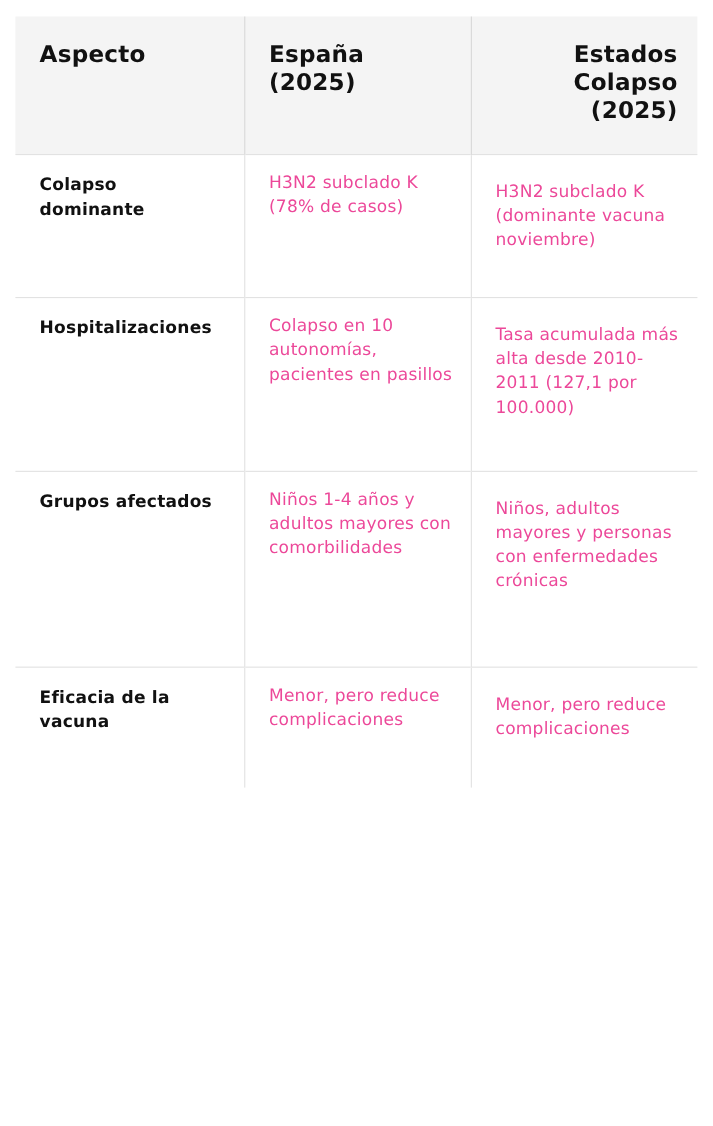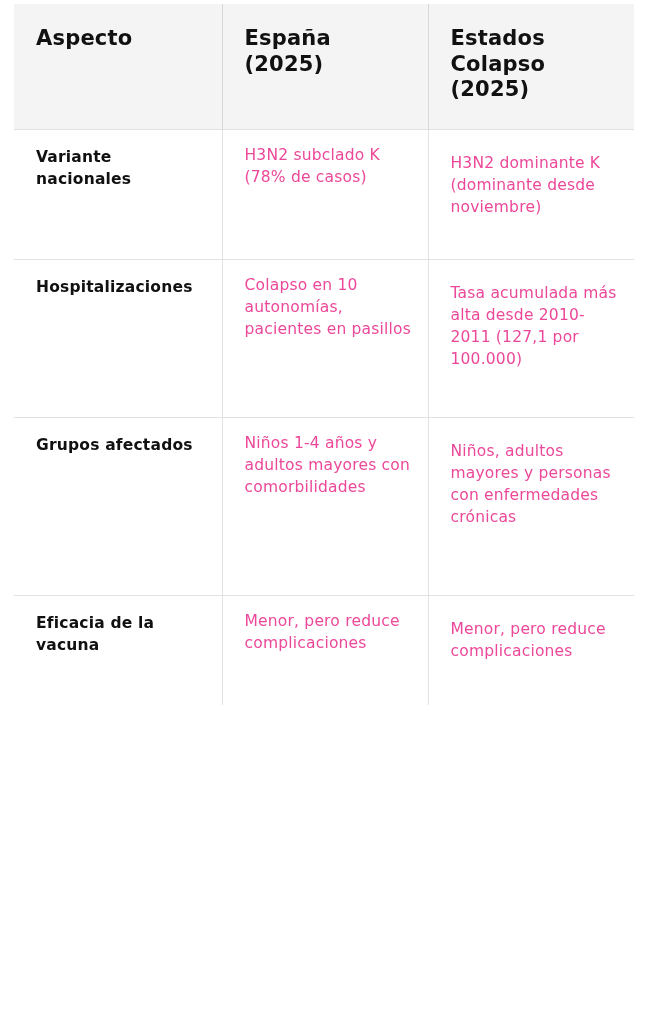"Aspecto" .table-wrap { top: 4px -> 15px }
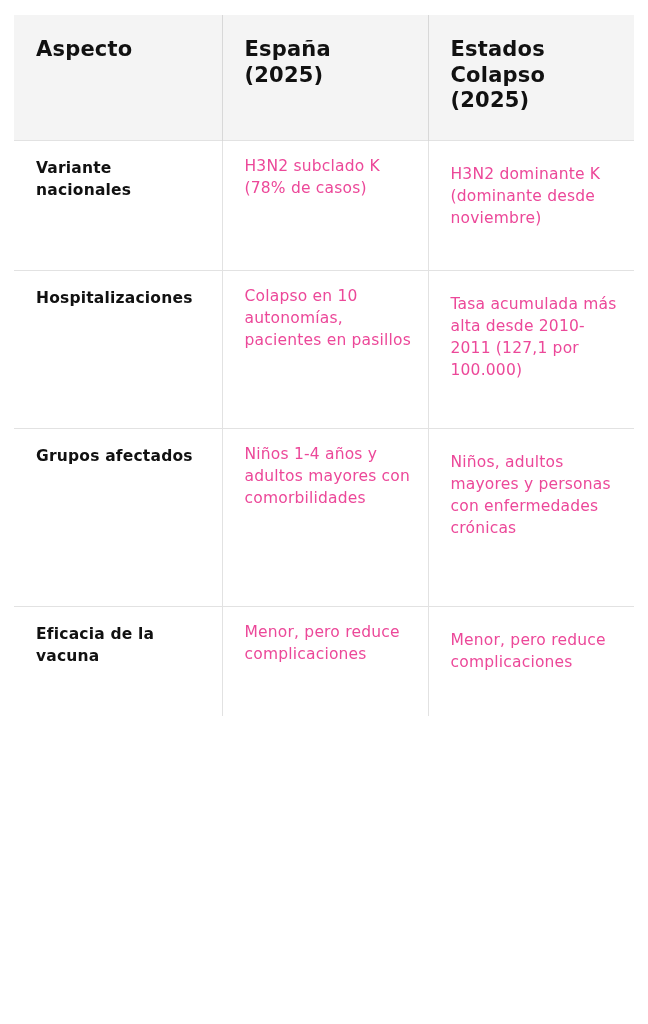"Estados" thead th.last { text-align: none -> right }
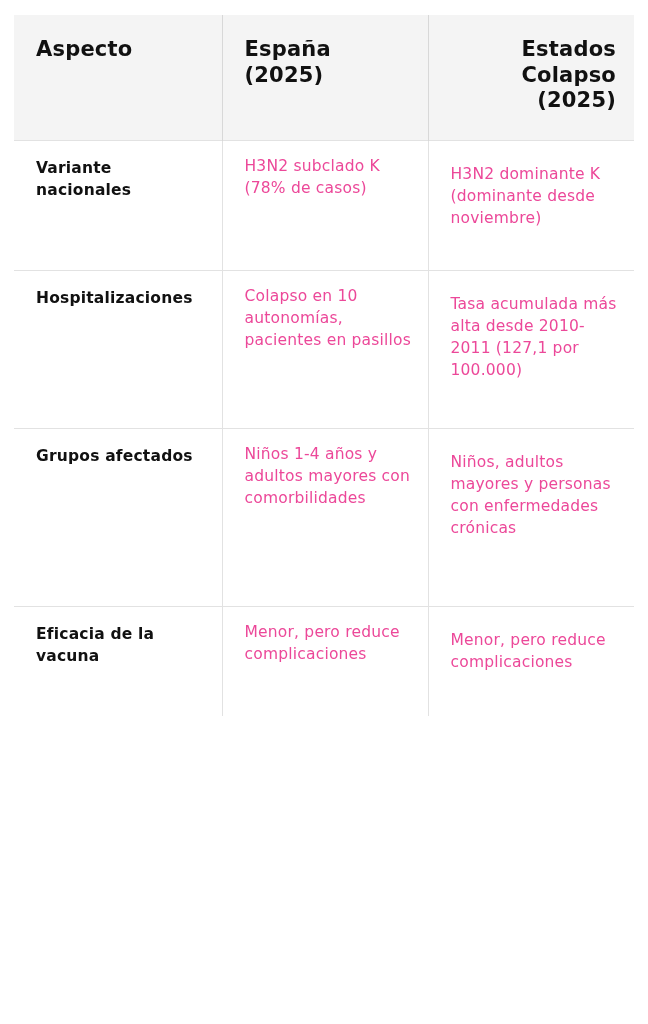"Variante nacionales" td.aspect { text: Variante nacionales -> Colapso dominante }
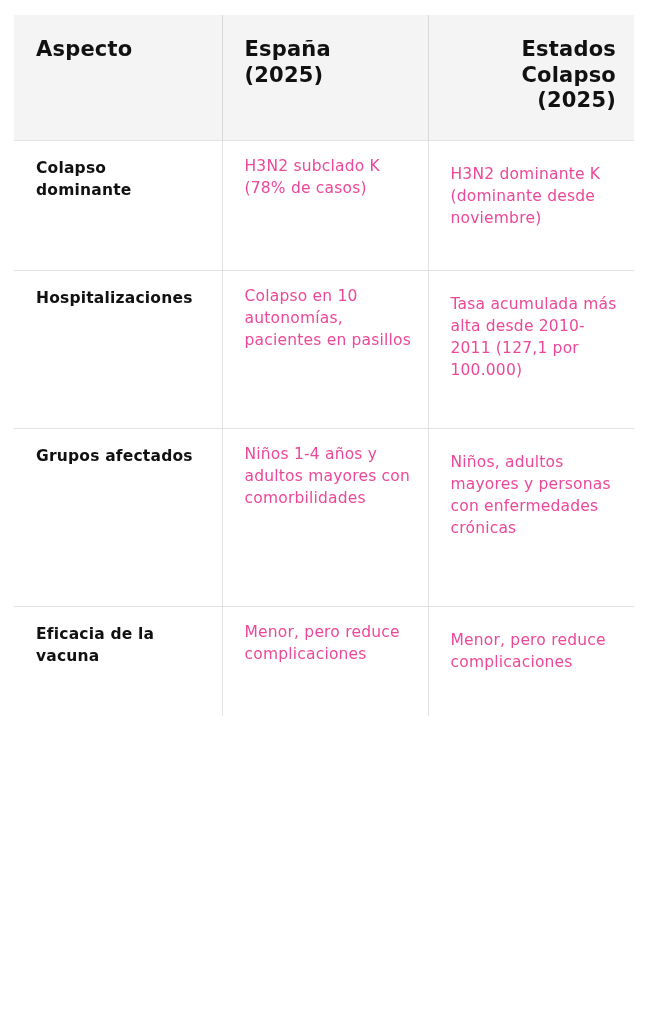"H3N2 dominante K (dominante desde" td.colc { text: dominante K (dominante desde -> subclado K (dominante vacuna }
